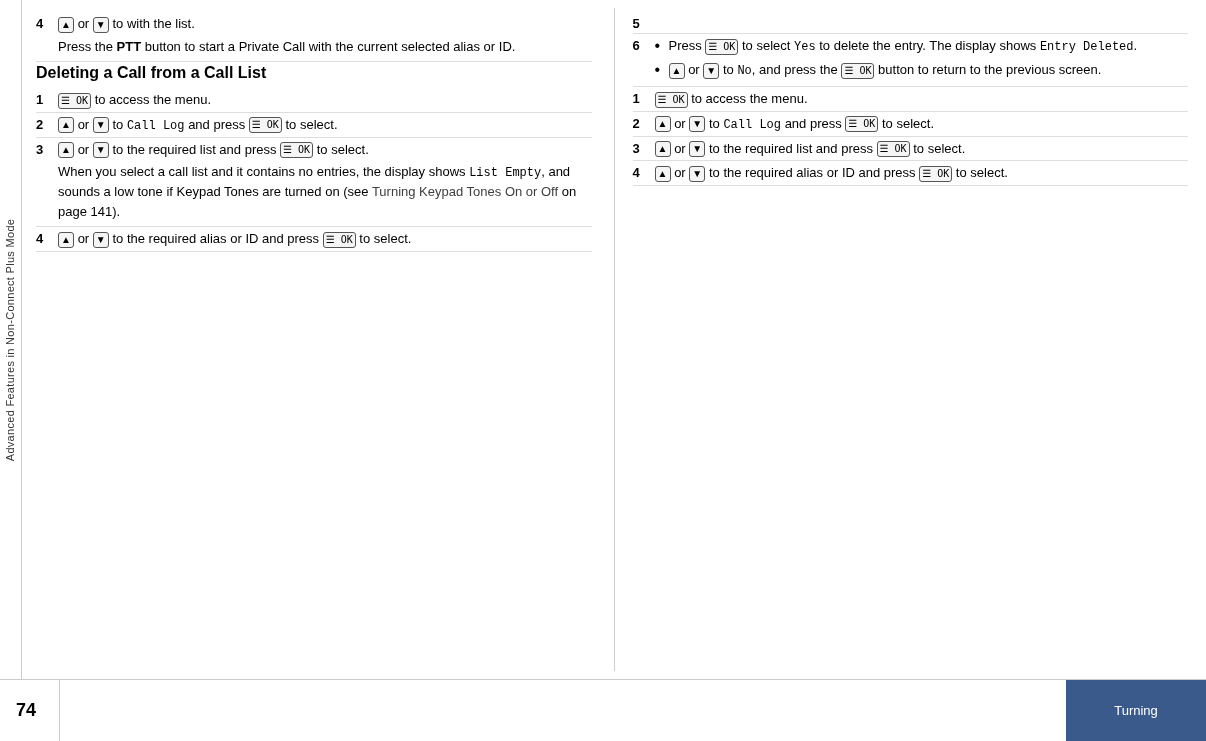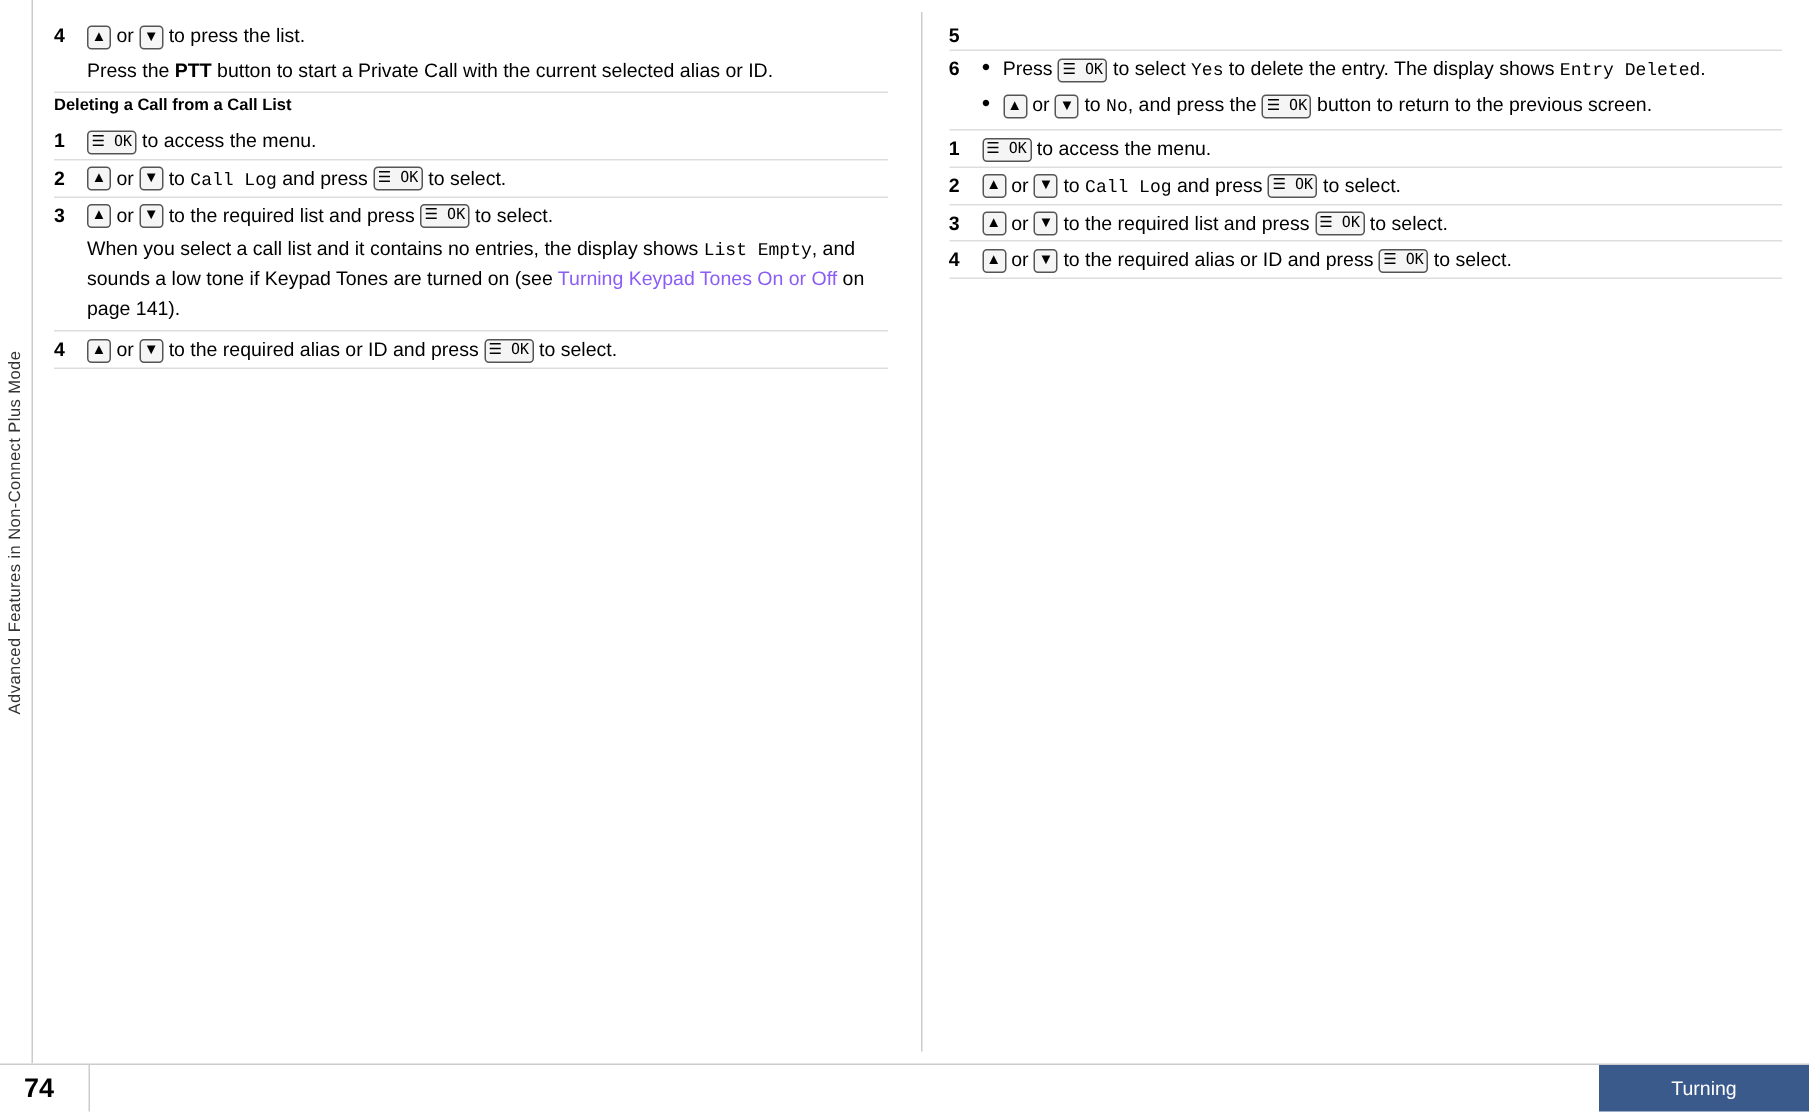"to press the list." span { text: press -> with }
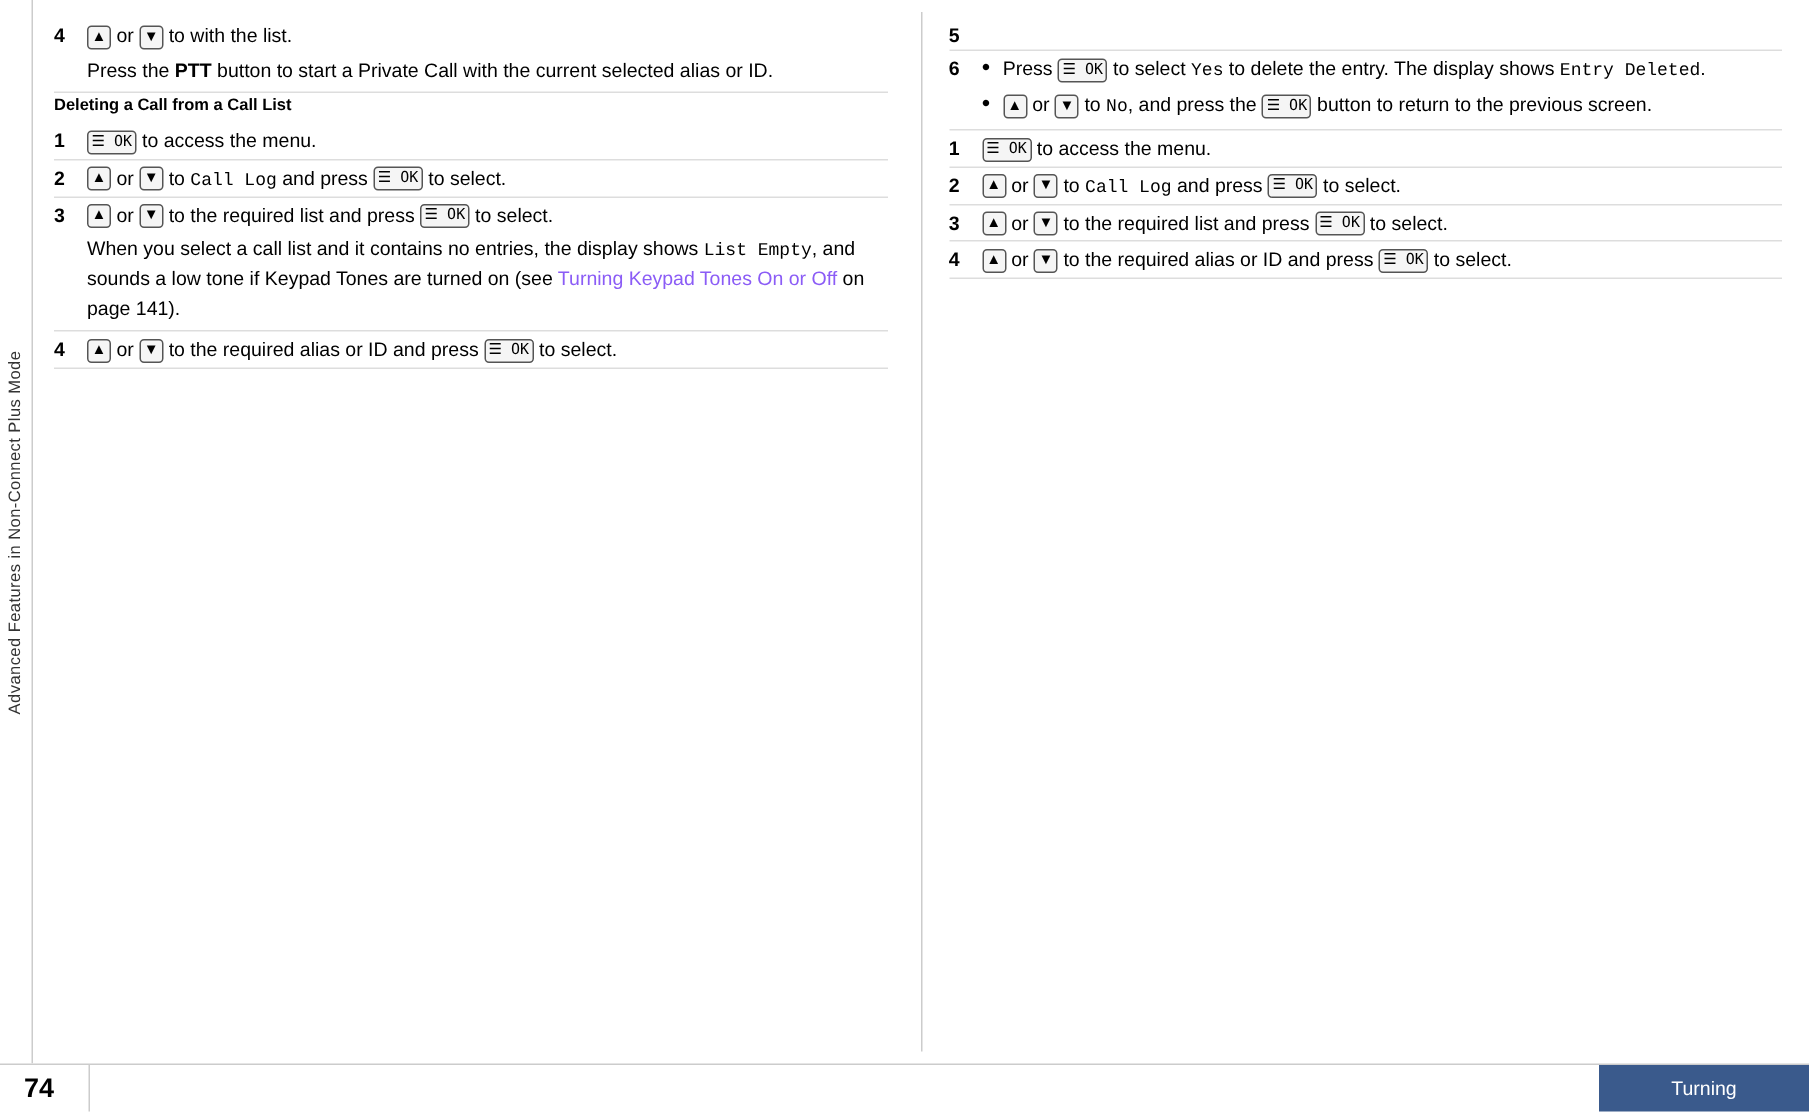"Deleting a Call from a" .section-title { font-size: 11px -> 16px }
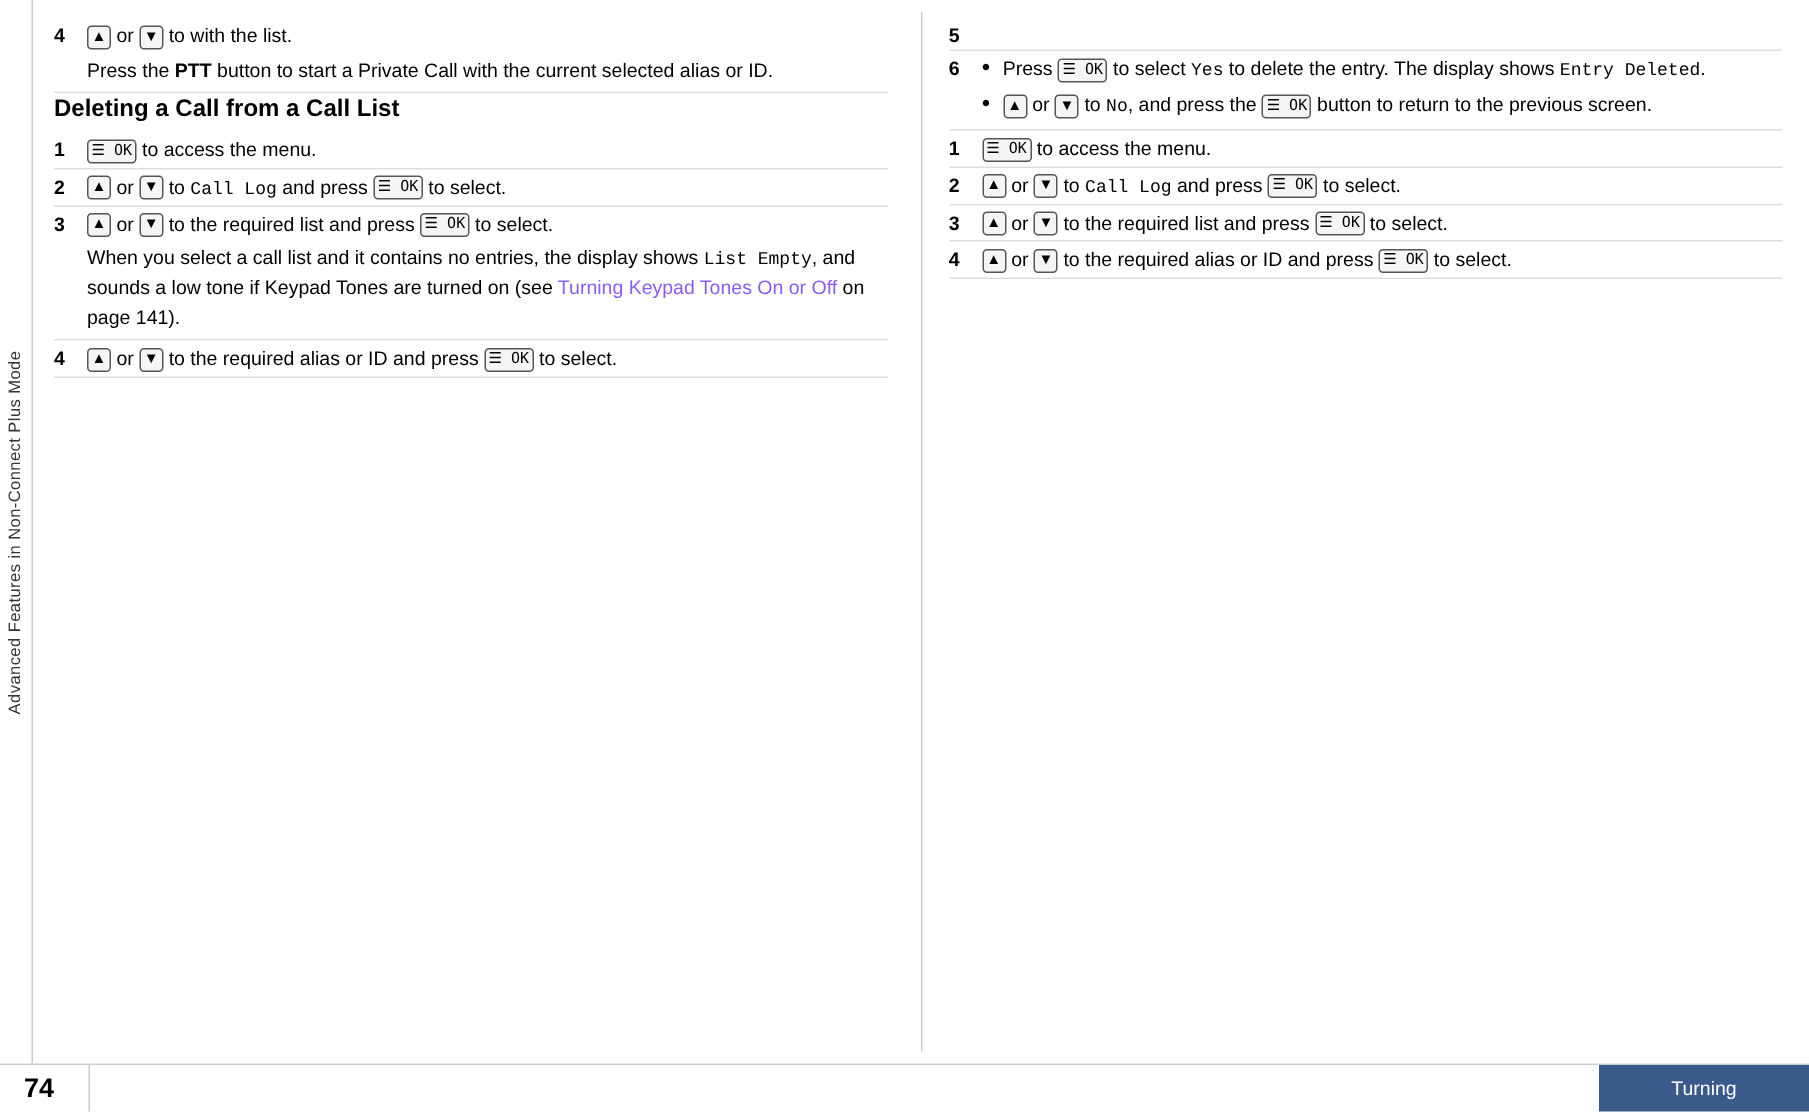"Turning Keypad Tones On or" a.link-styled { color: #8b5cf6 -> #404040 }
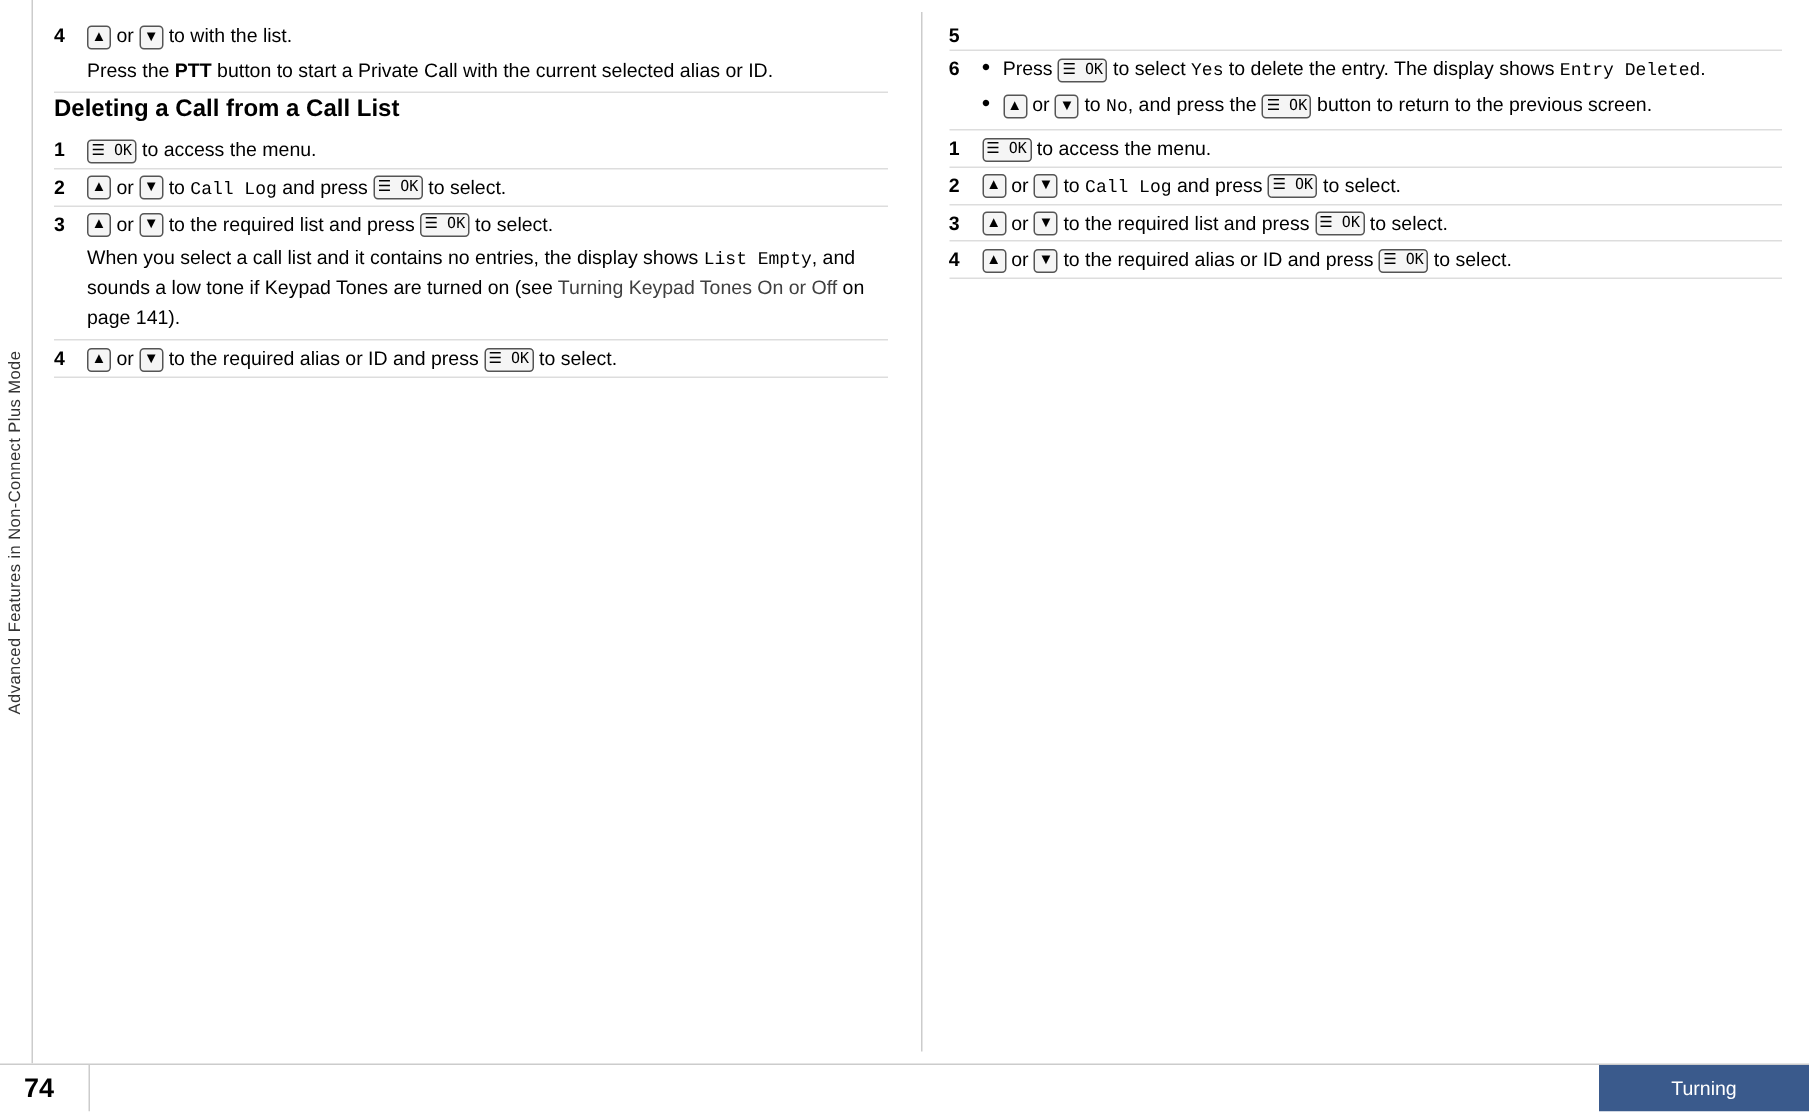"74" .footer { height: 32px -> 62px }
